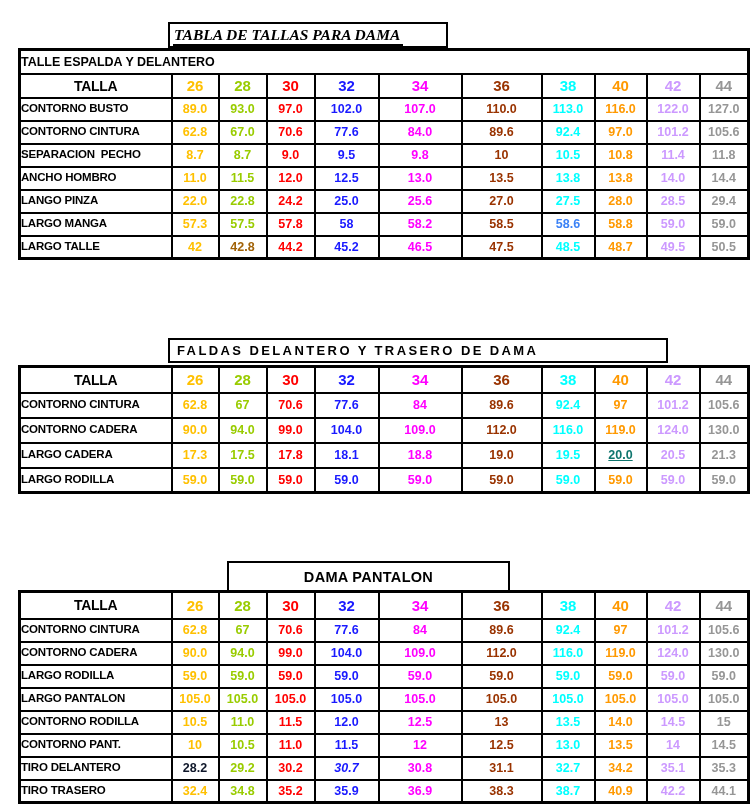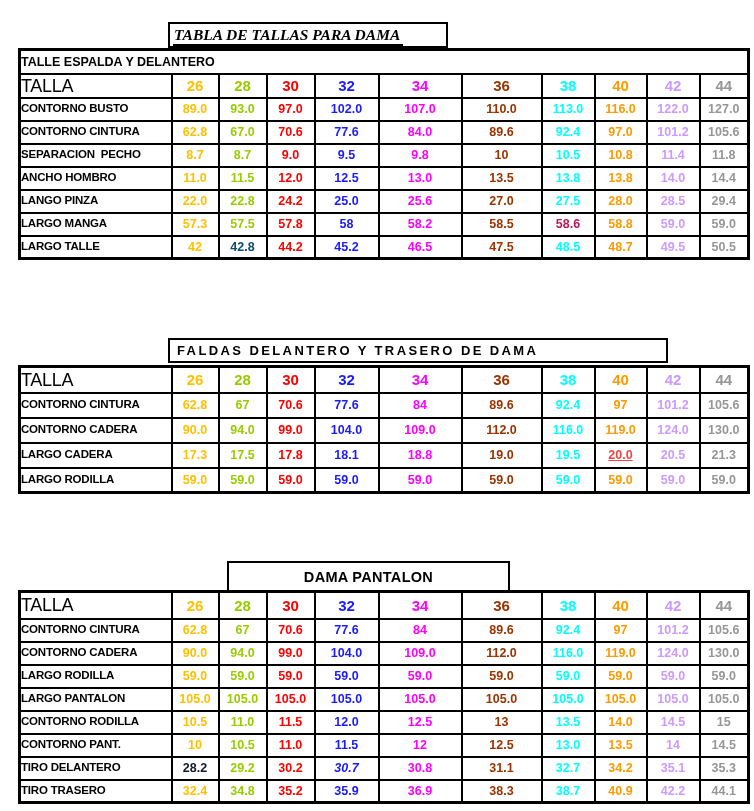"TALLA" td.talla-cell { font-size: 18px -> 14px; font-weight: normal -> bold; text-align: left -> center }
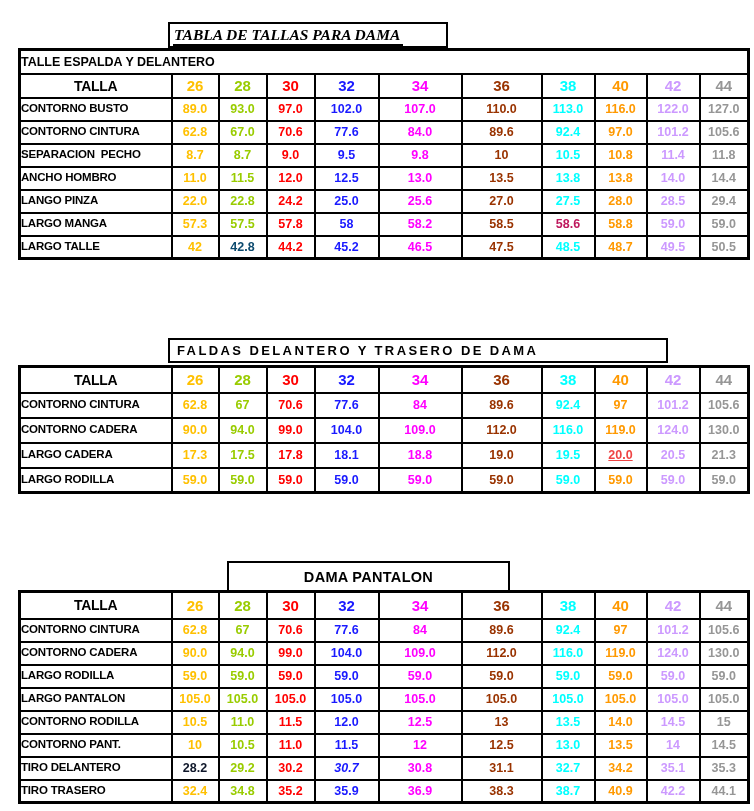"58.6" td.value-cell { color: #be185d -> #3b82f6 }
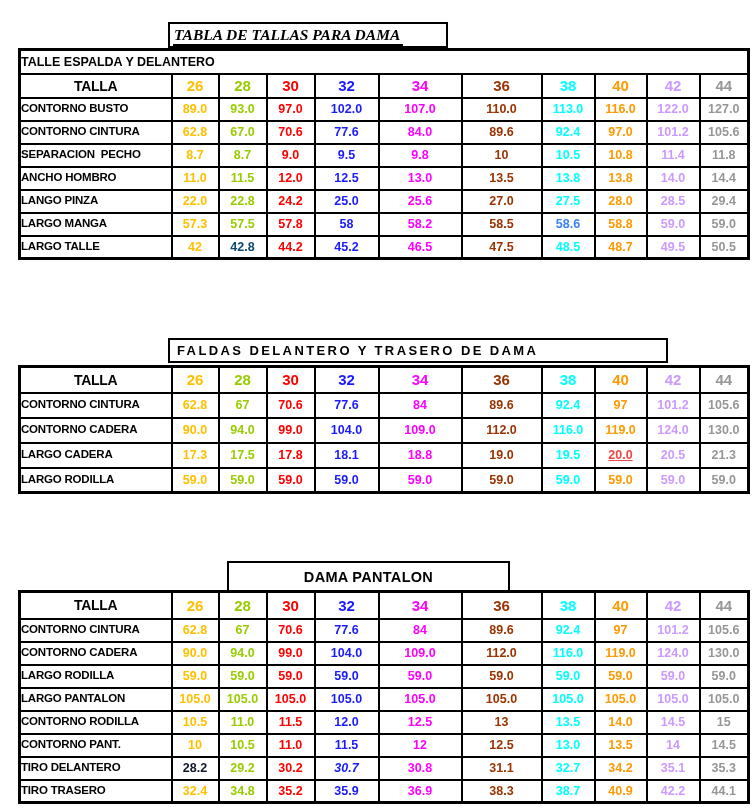"42.8" td.value-cell { color: #0c4a6e -> #a16207 }
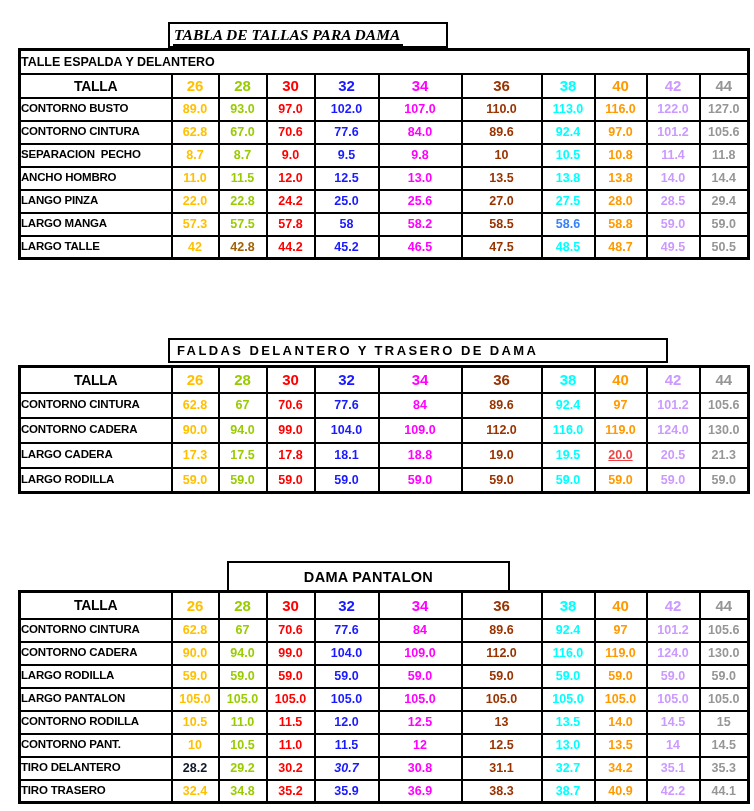"20.0" td.value-cell { color: #ef4444 -> #0f766e }
